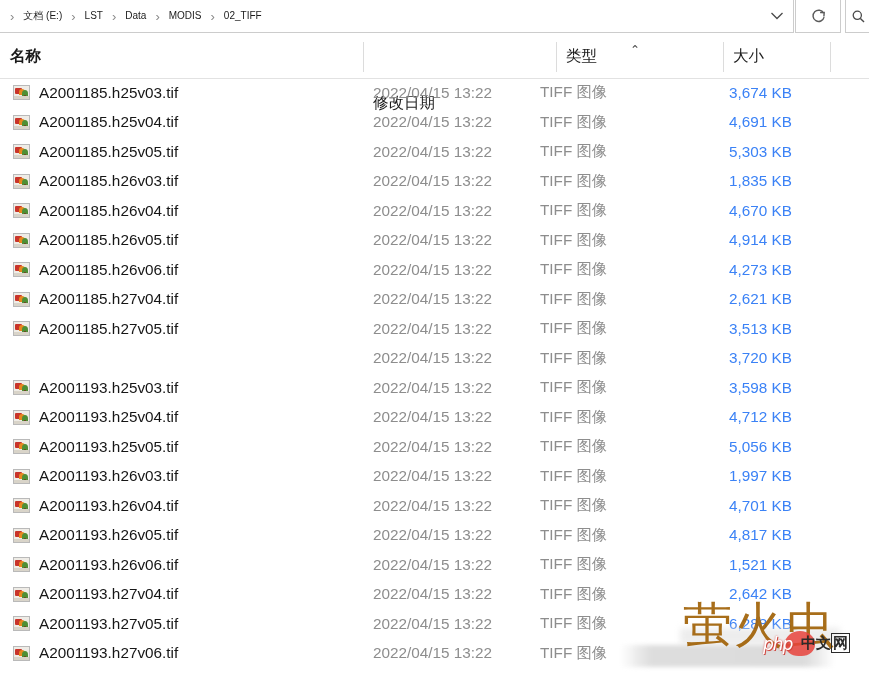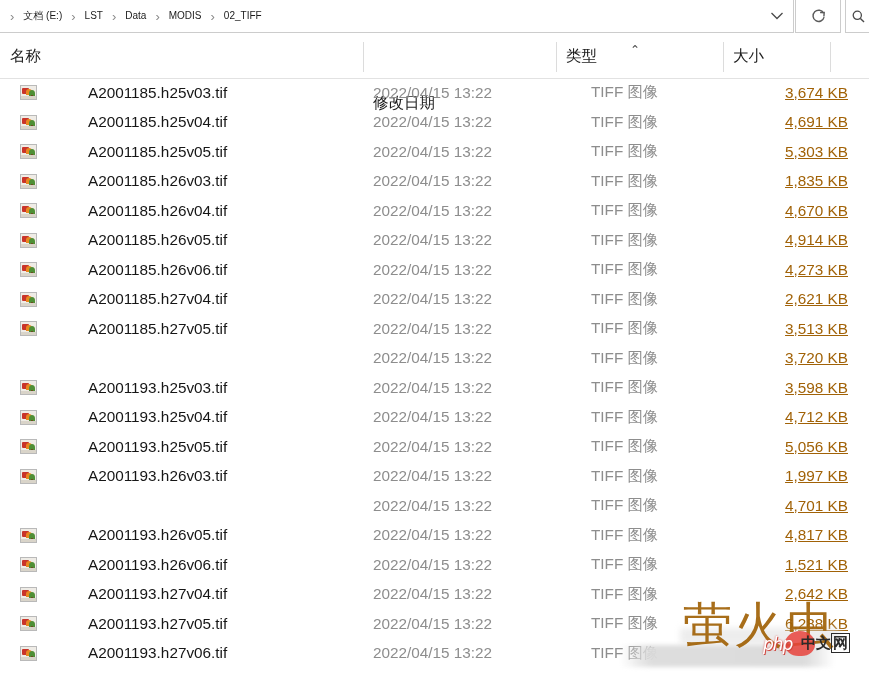"名称" div.col-cell { font-weight: none -> bold }
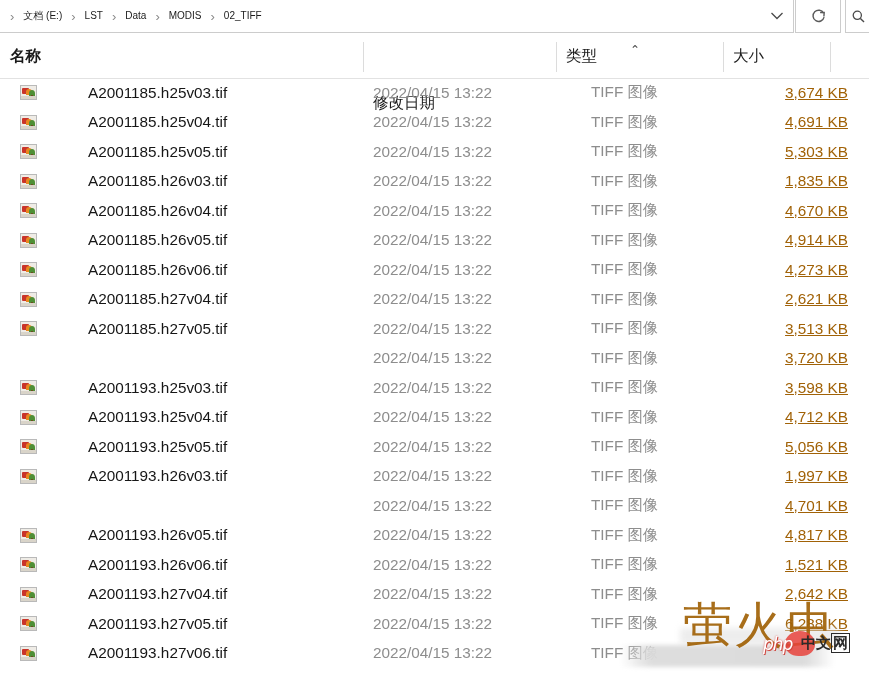"A2001185.h25v03.tif" .cell-name { gap: 42px -> none; left: 20px -> 13px }
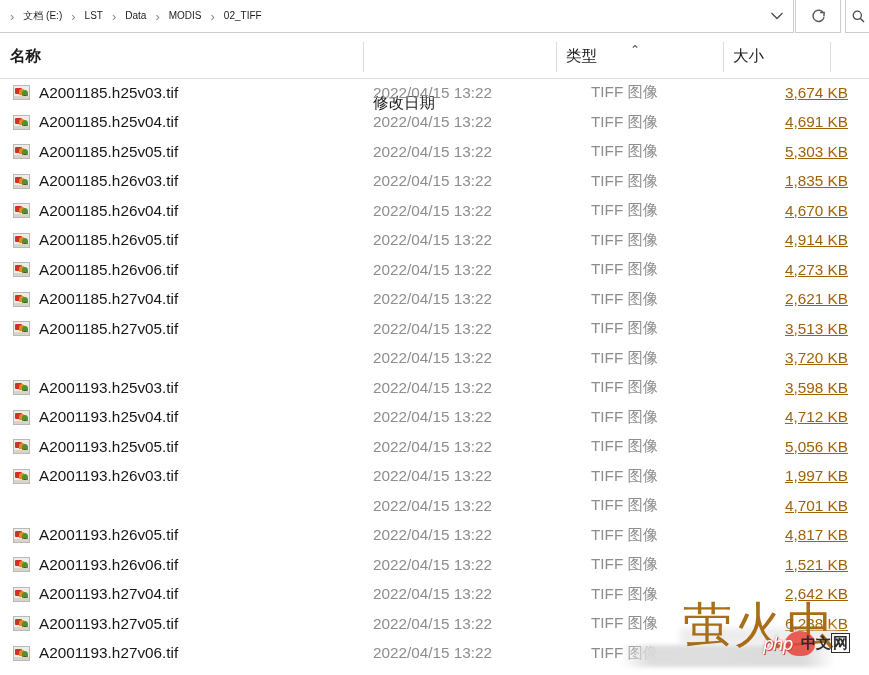"TIFF 图像" .cell-type { left: 591px -> 540px }
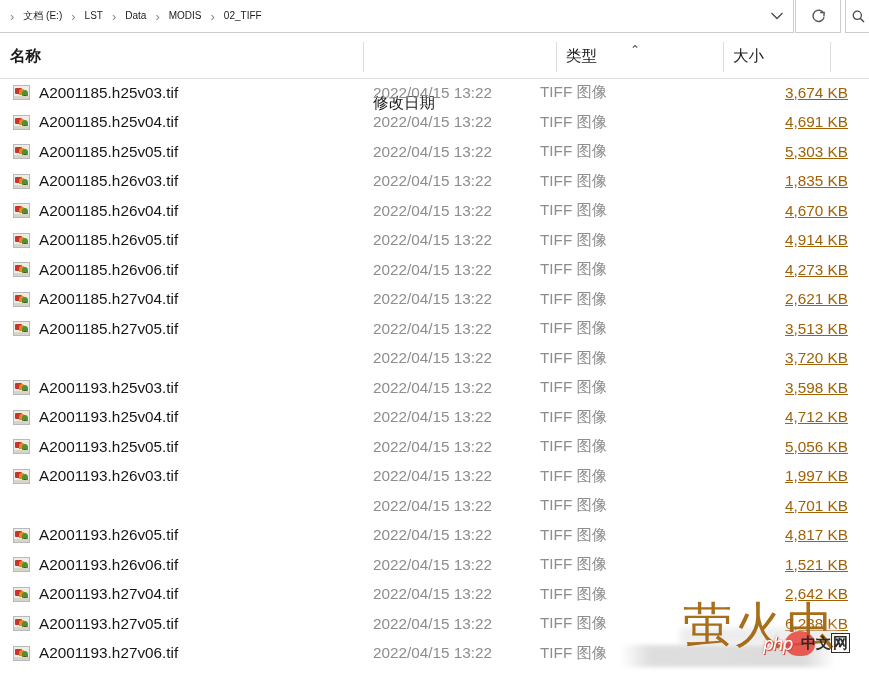"3,674 KB" .cell-size { color: #a16207 -> #3b82f6; left: 720px -> 664px; text-decoration: underline -> none }
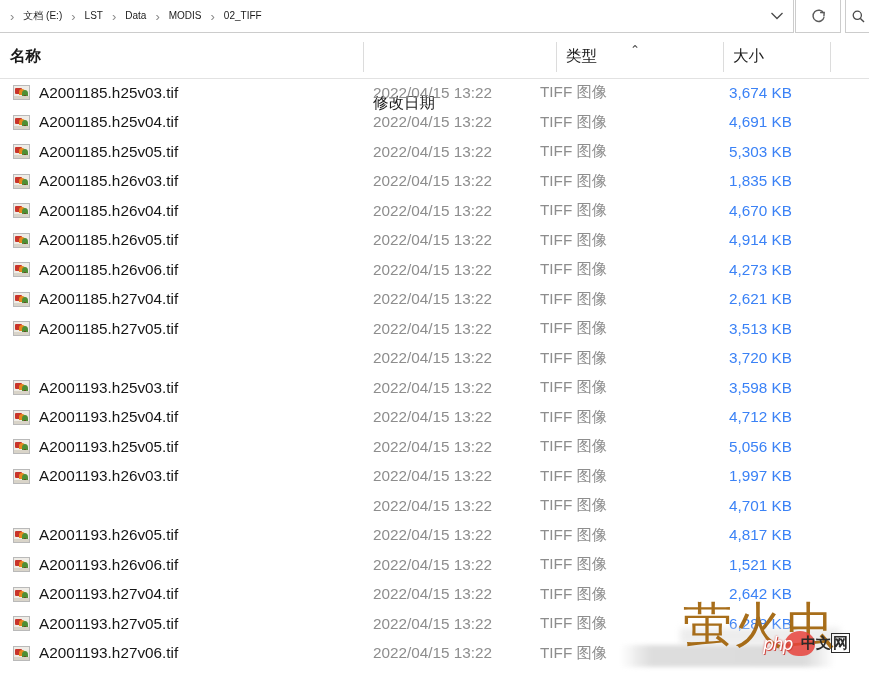"A2001193.h26v04.tif" div.cell { html: none -> <div> <span> <i></i> <i></i> <i></i> <i></i> <i></i> <i></i> </span> <span>A2001193.h26v04.tif</span> </div> }
